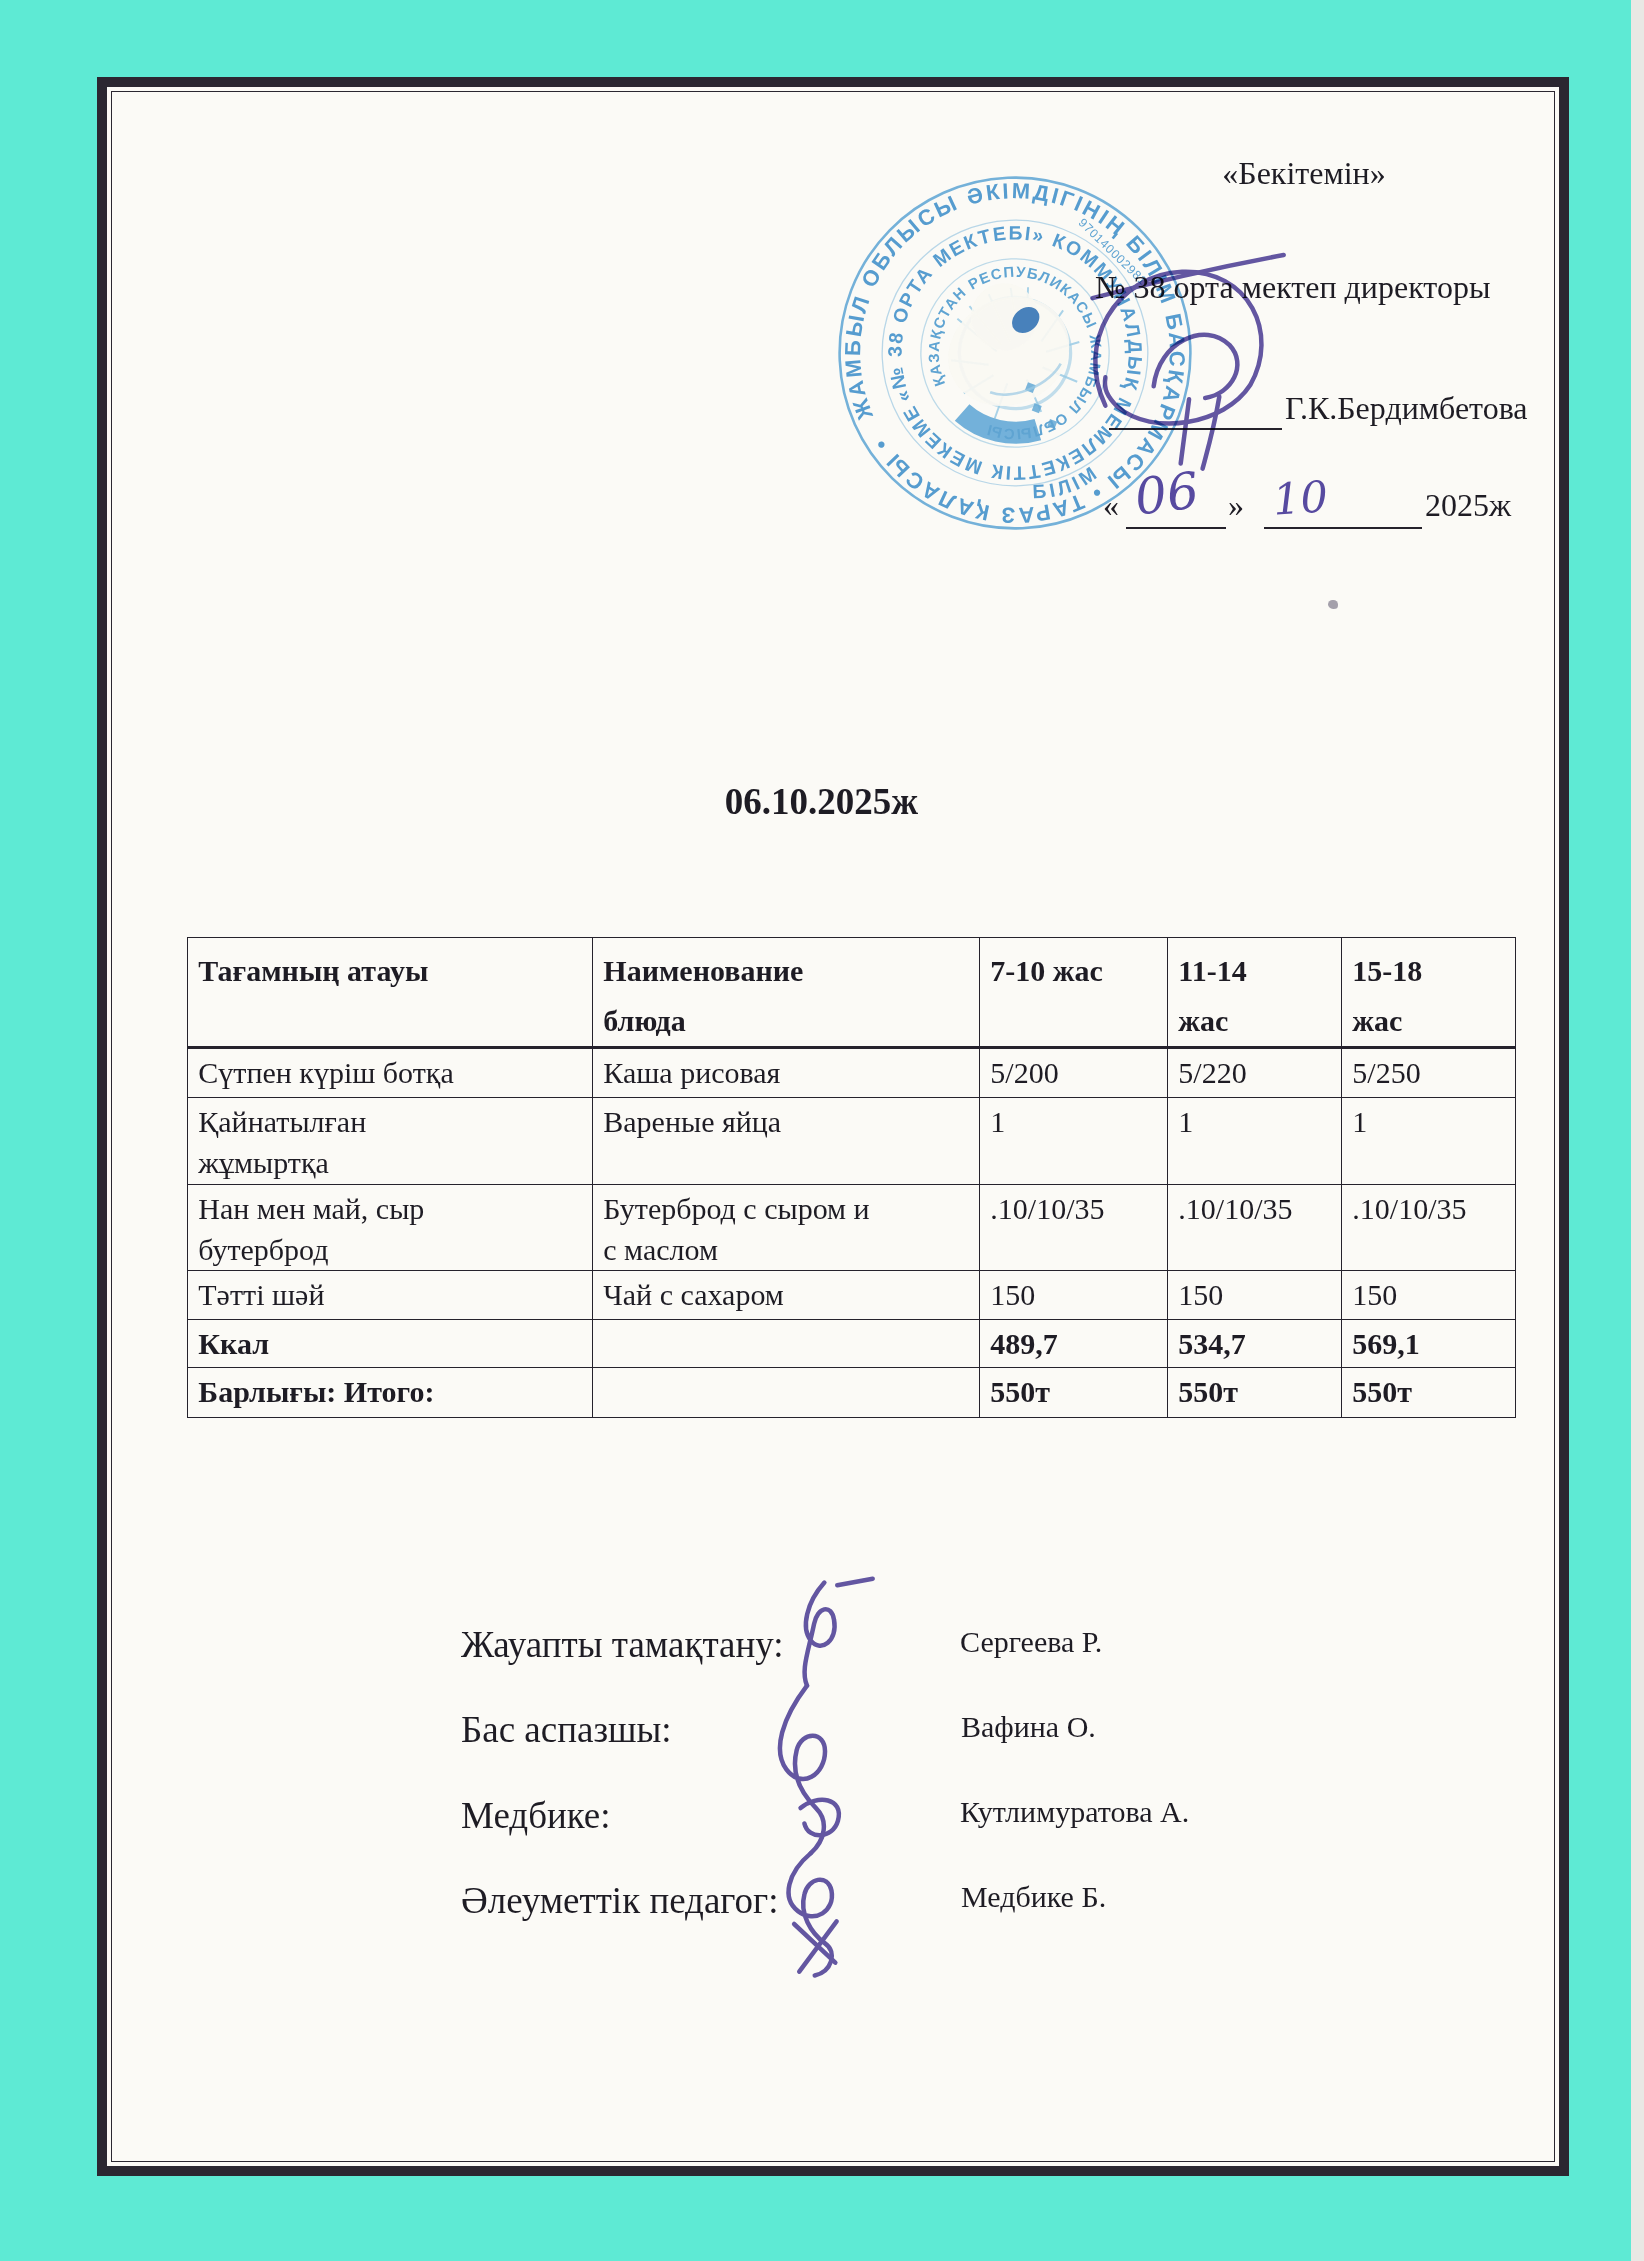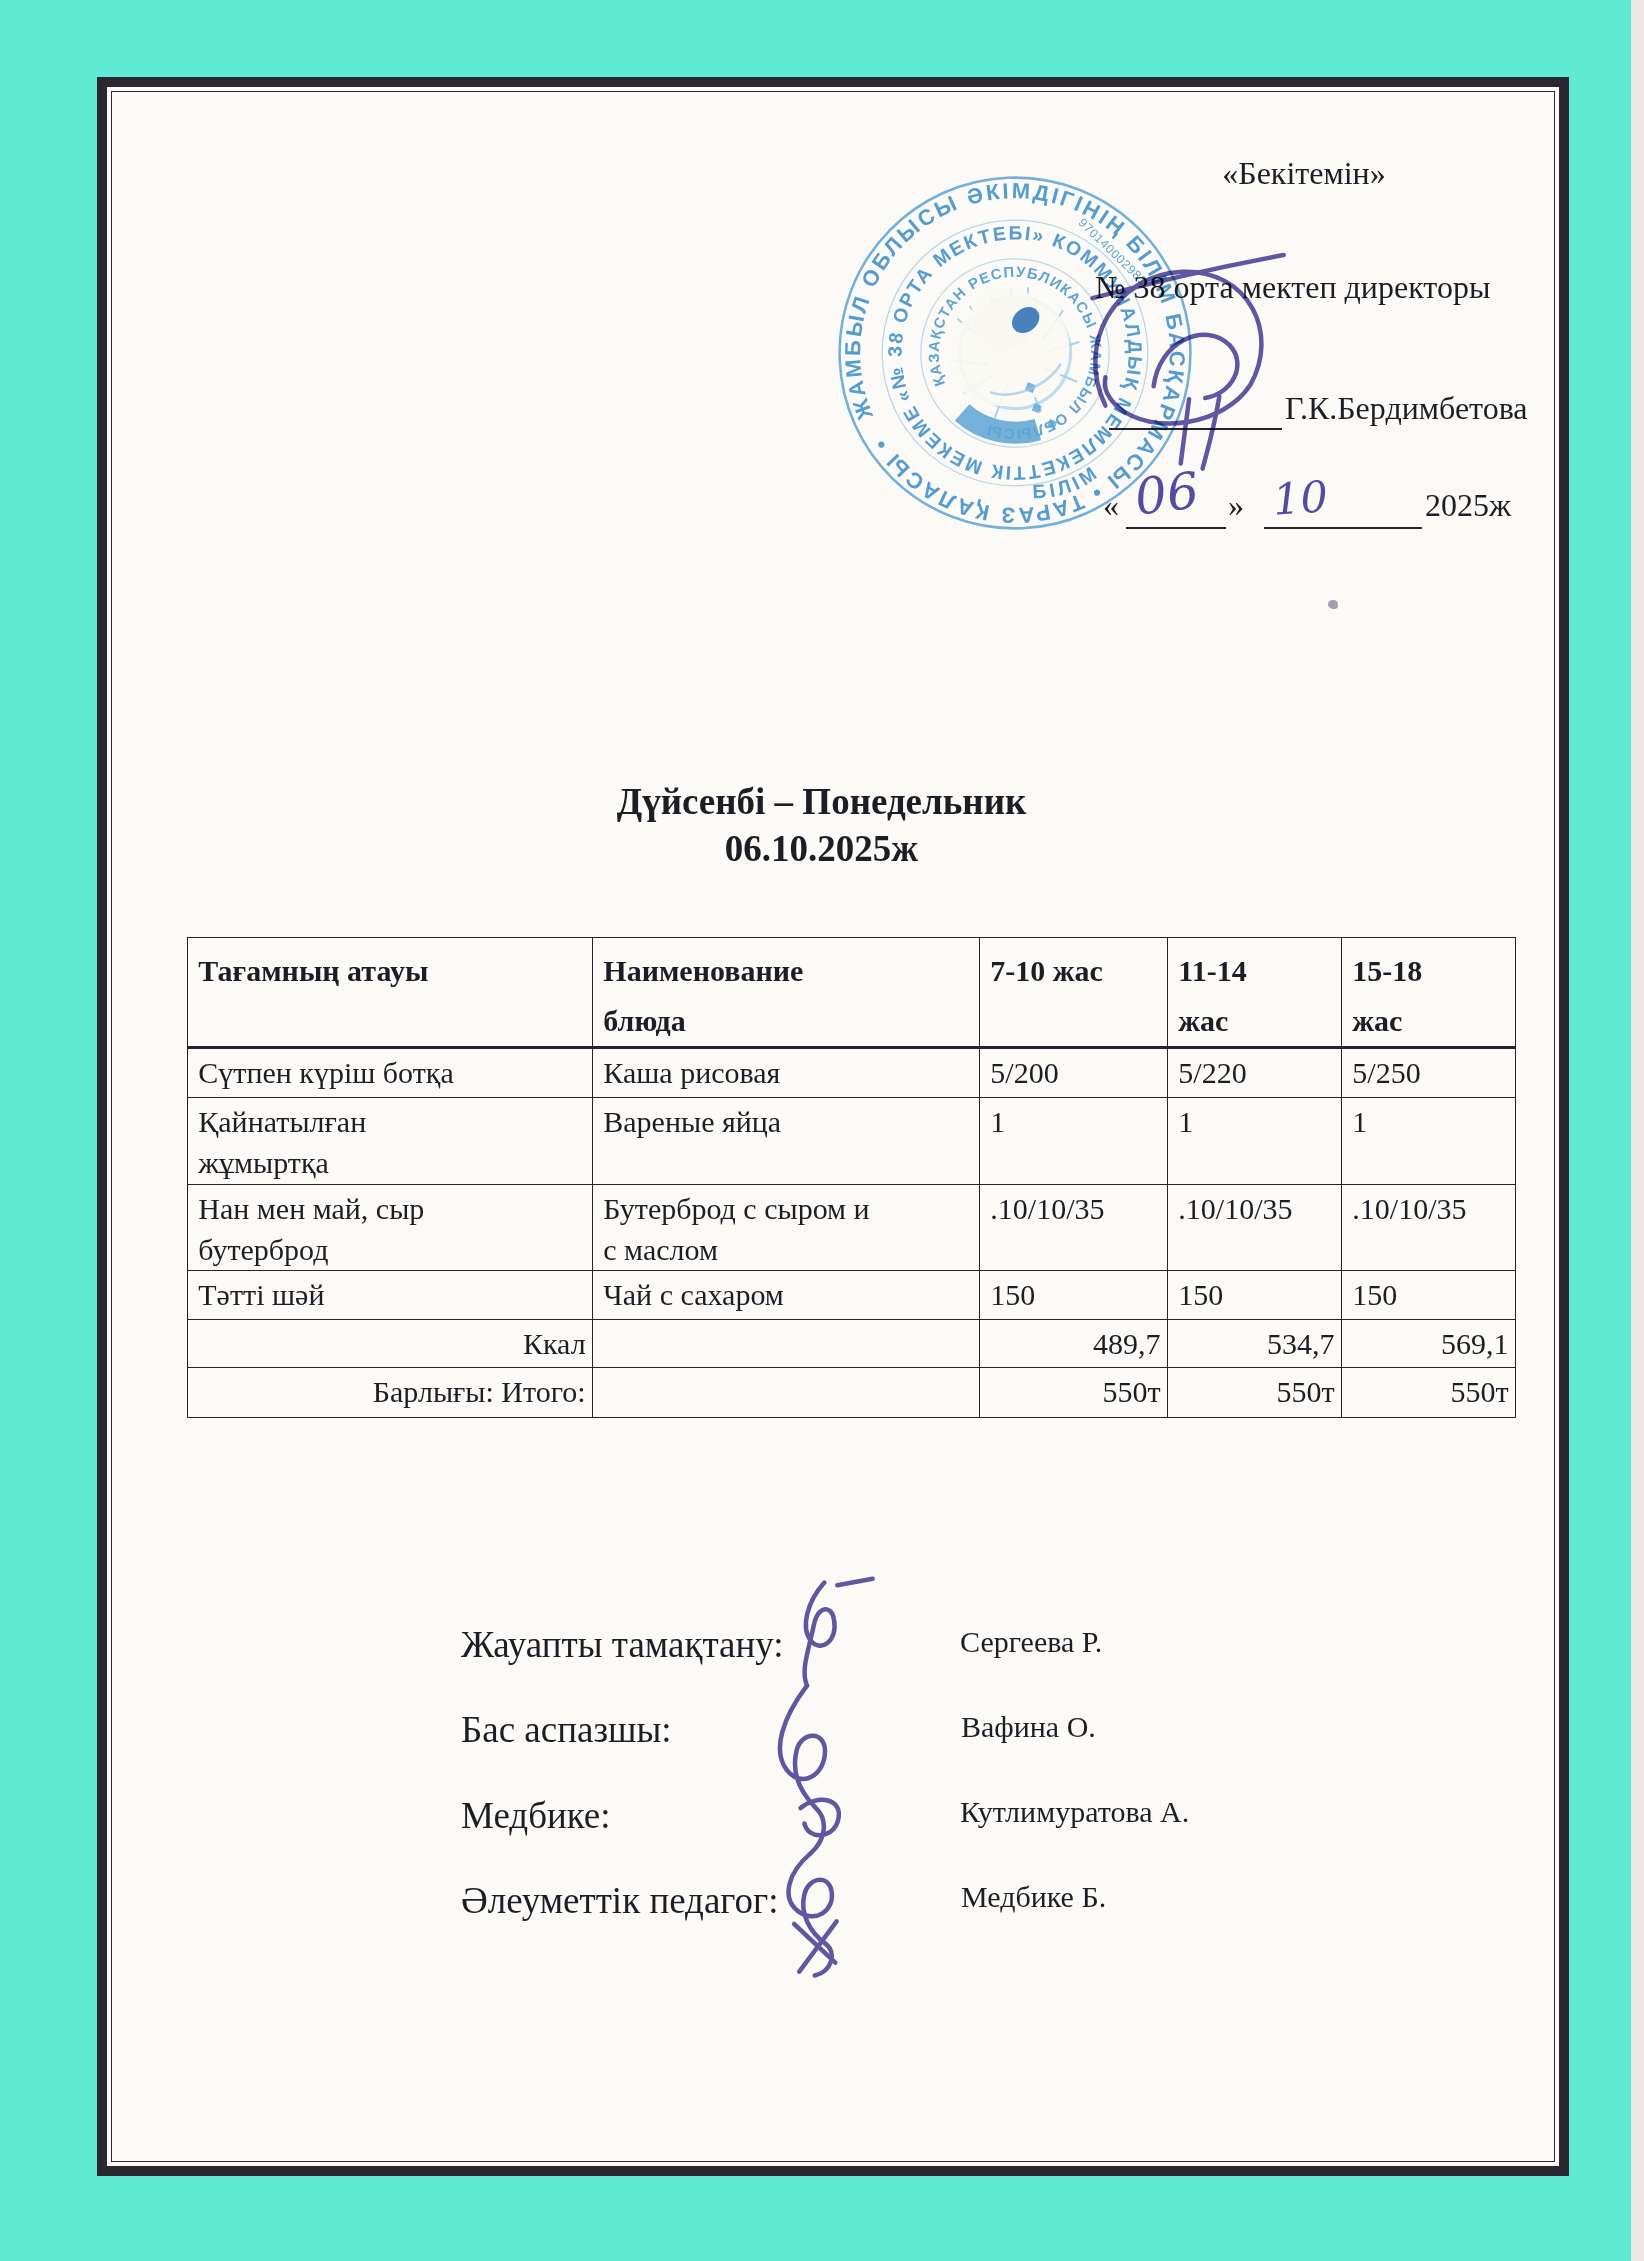"Дүйсенбі – Понедельник" div { html: <div>Дүйсенбі – Понедельник</div> -> none }
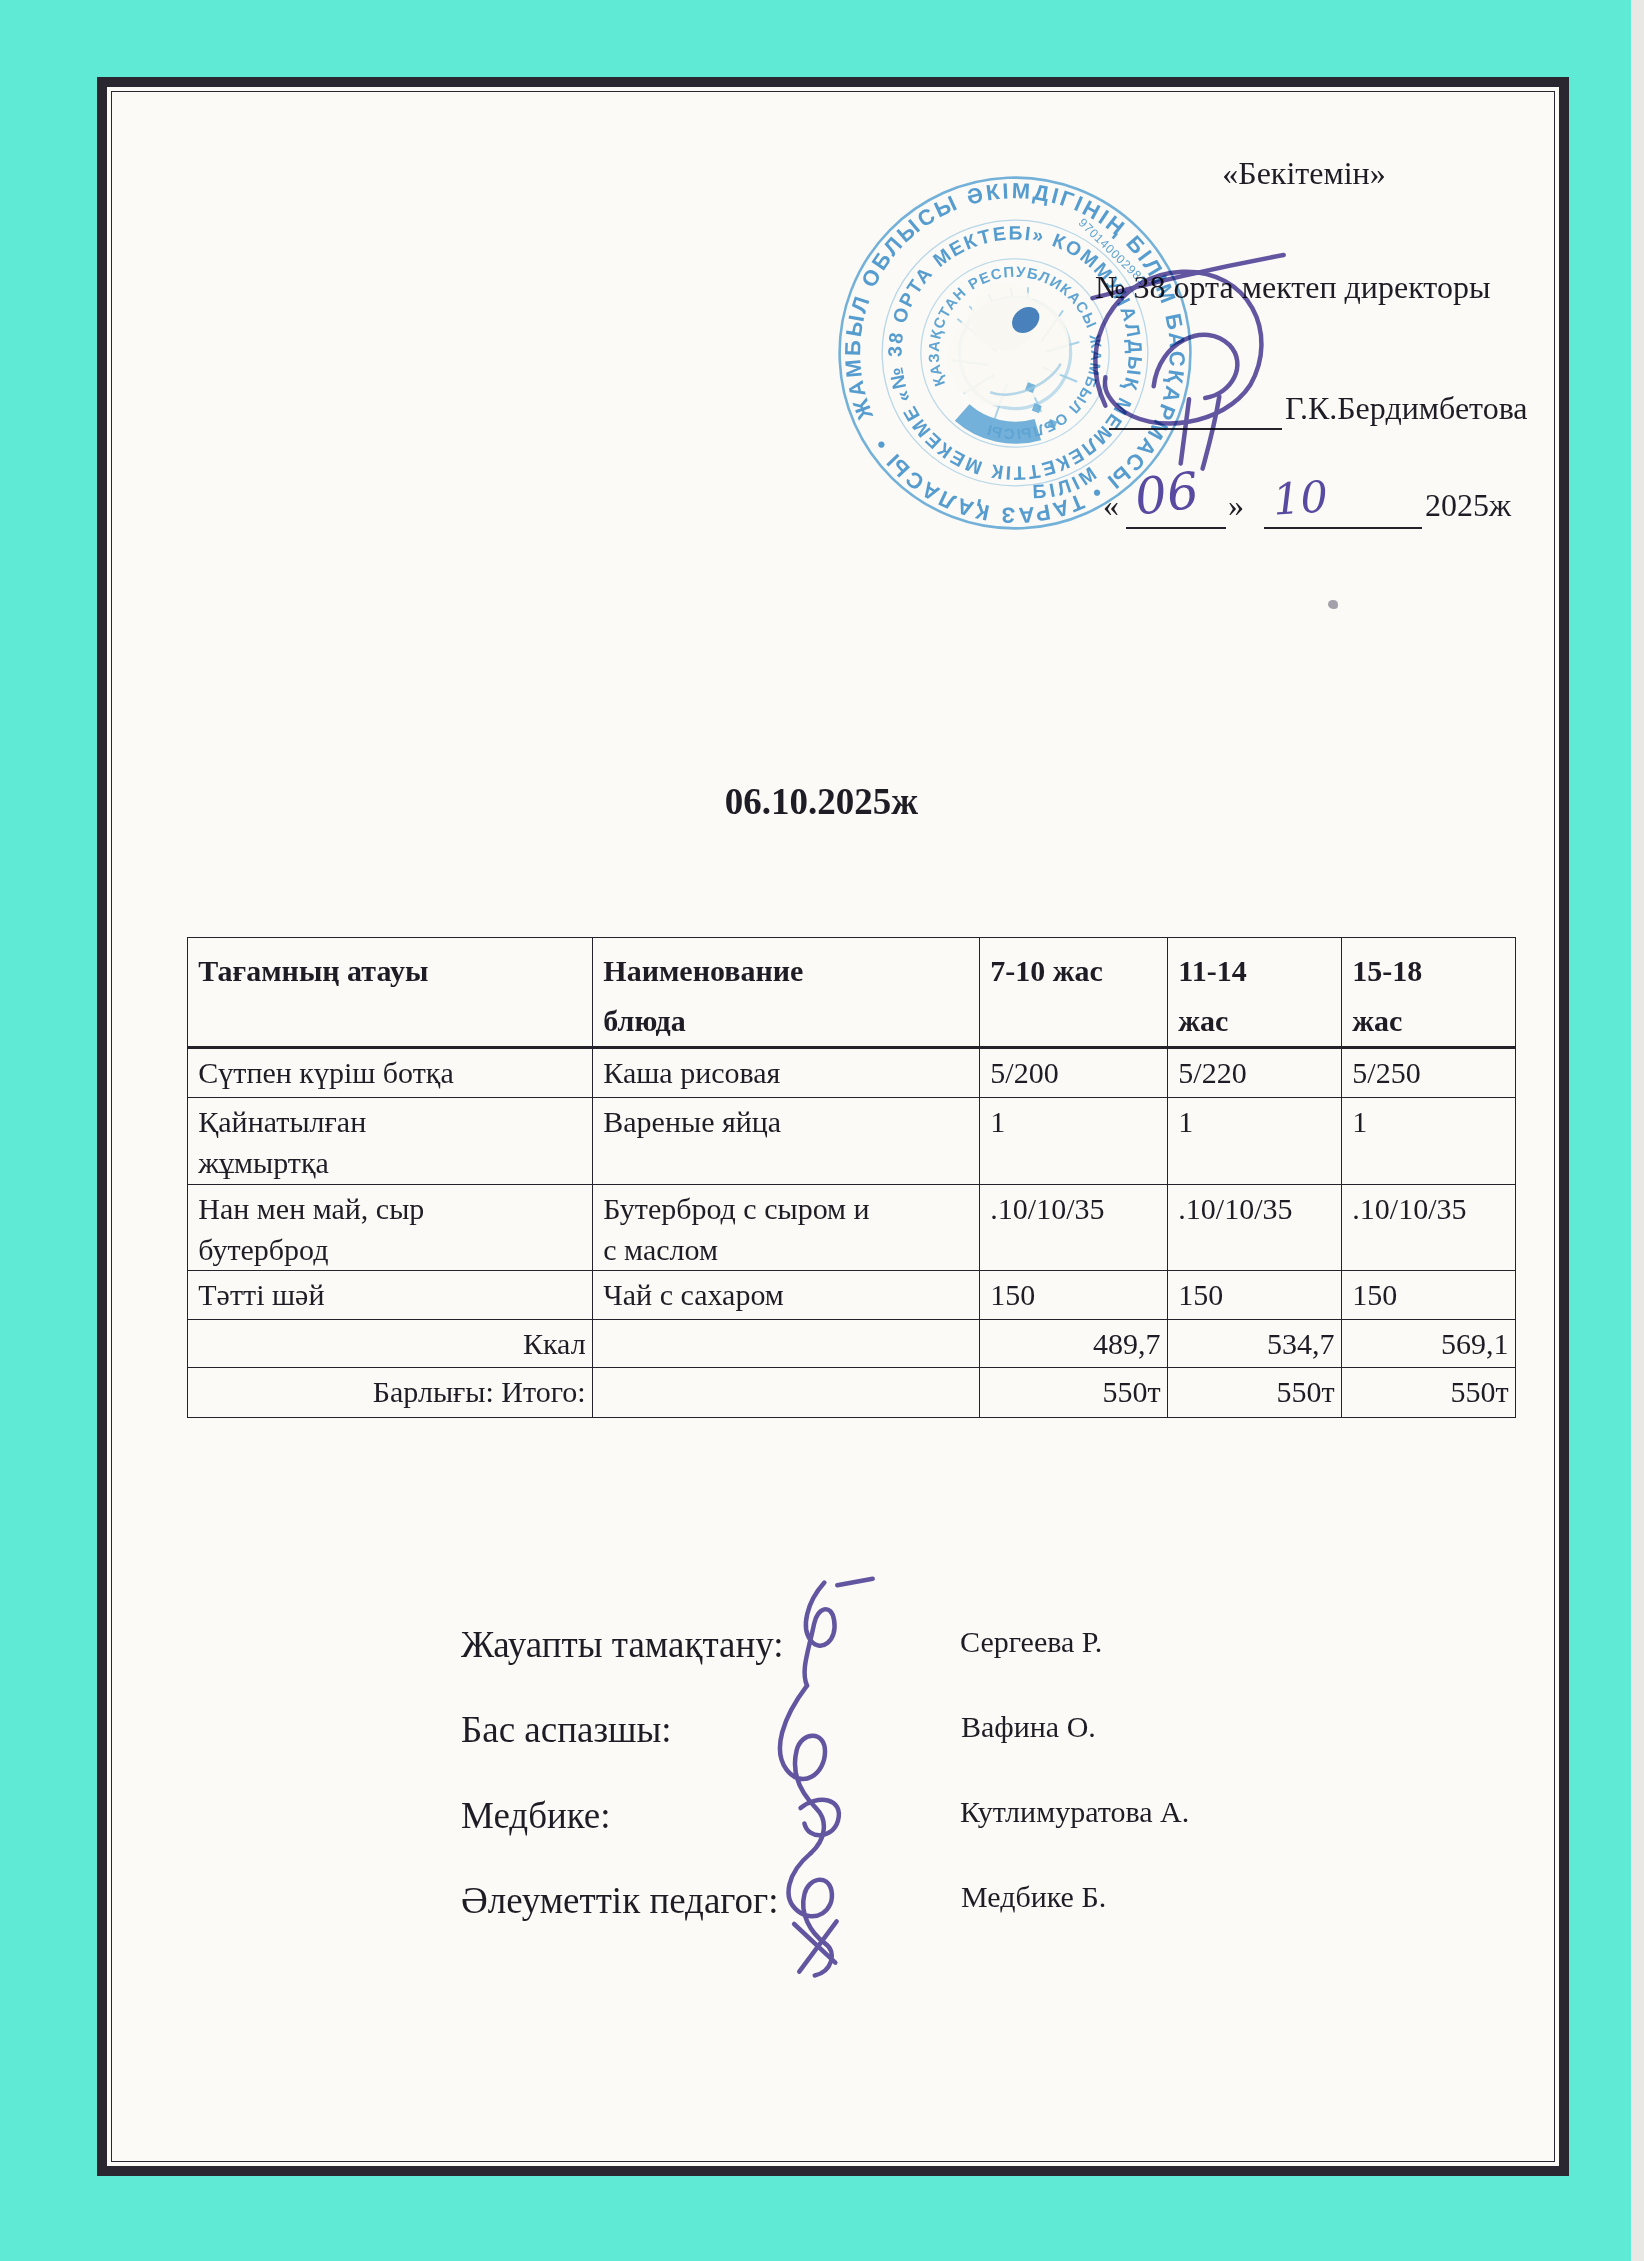"Ккал" .bold-row td { font-weight: normal -> bold; text-align: right -> none }
